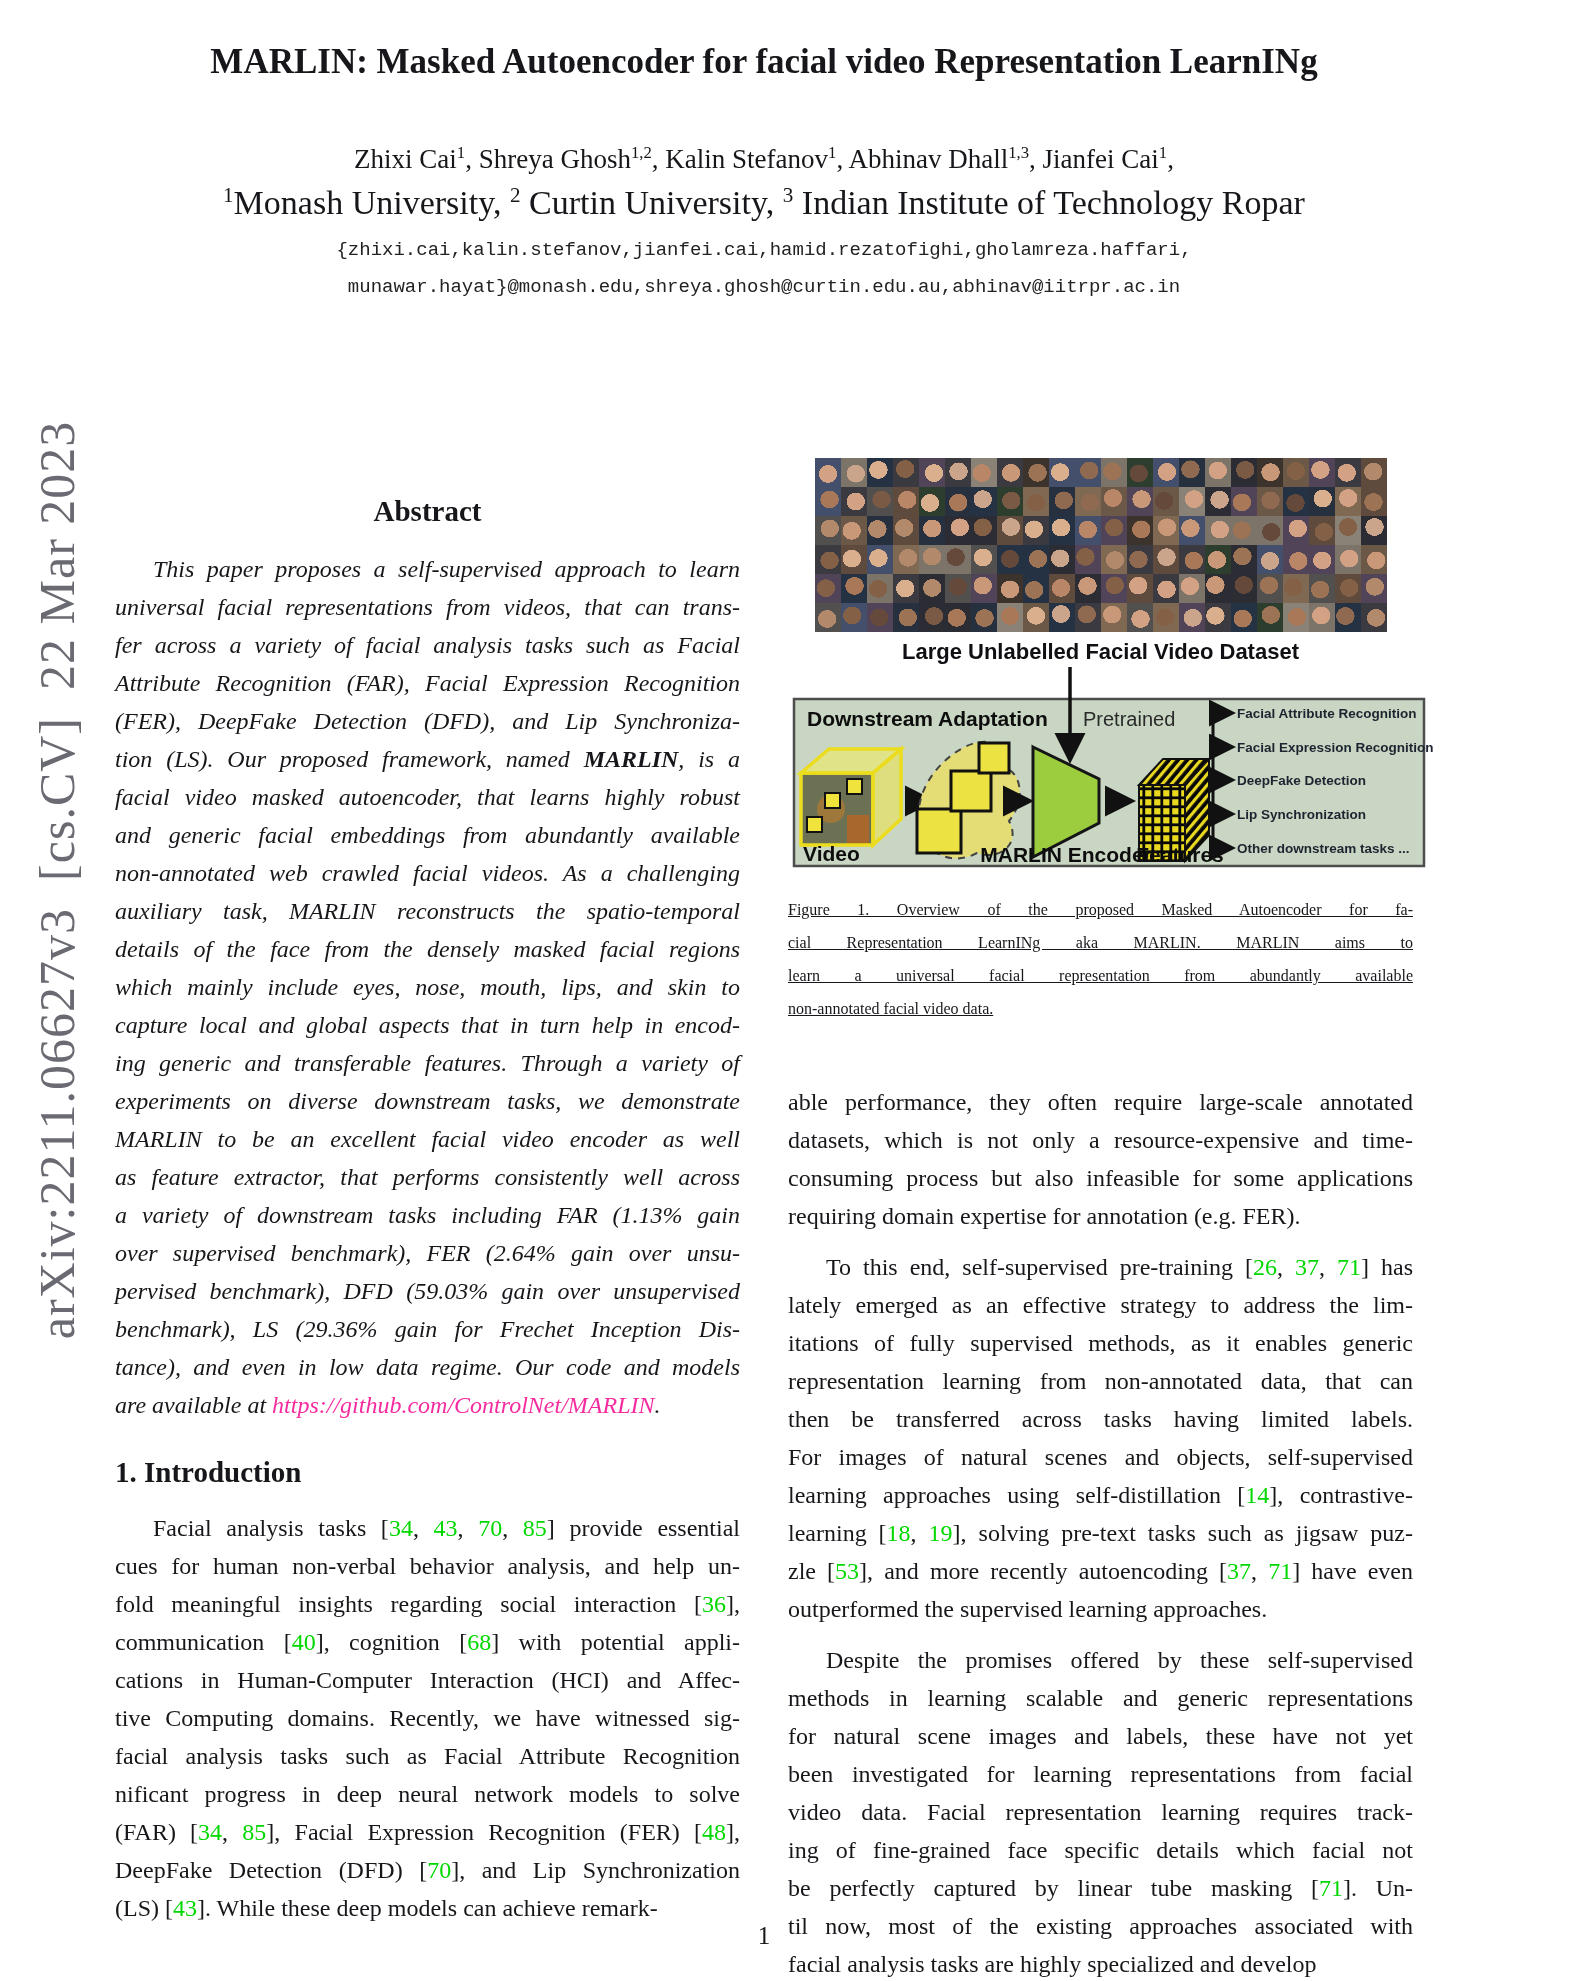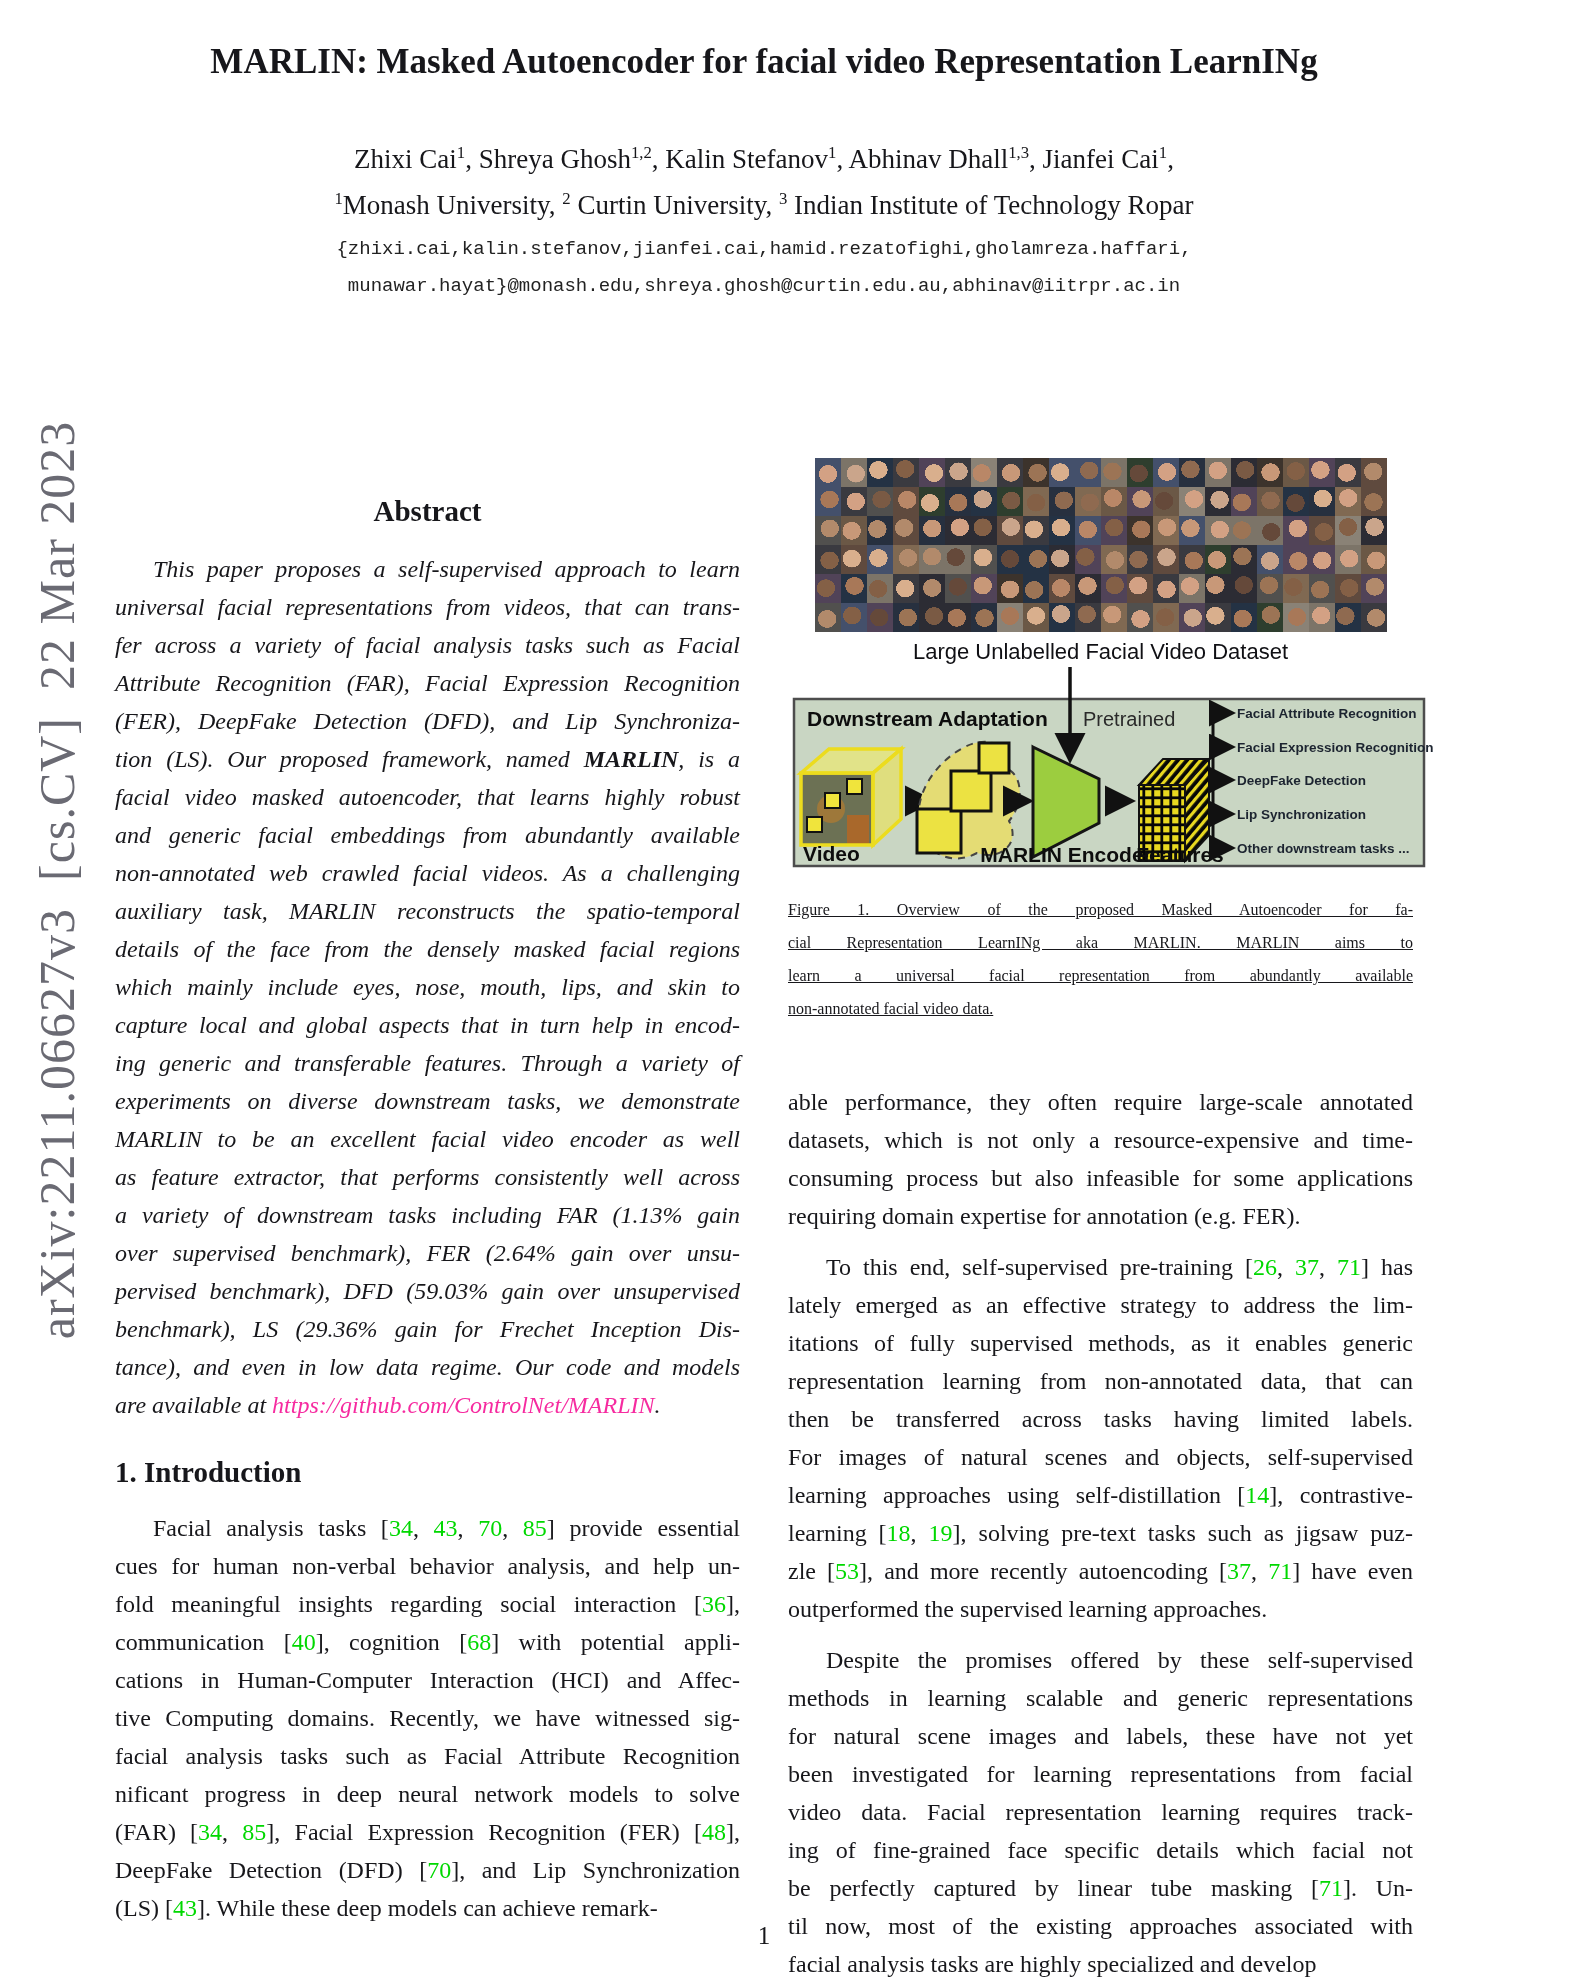"1Monash University, 2 Curtin University," #affiliation-line { font-size: 27px -> 34px; margin-top: 9px -> 3px }
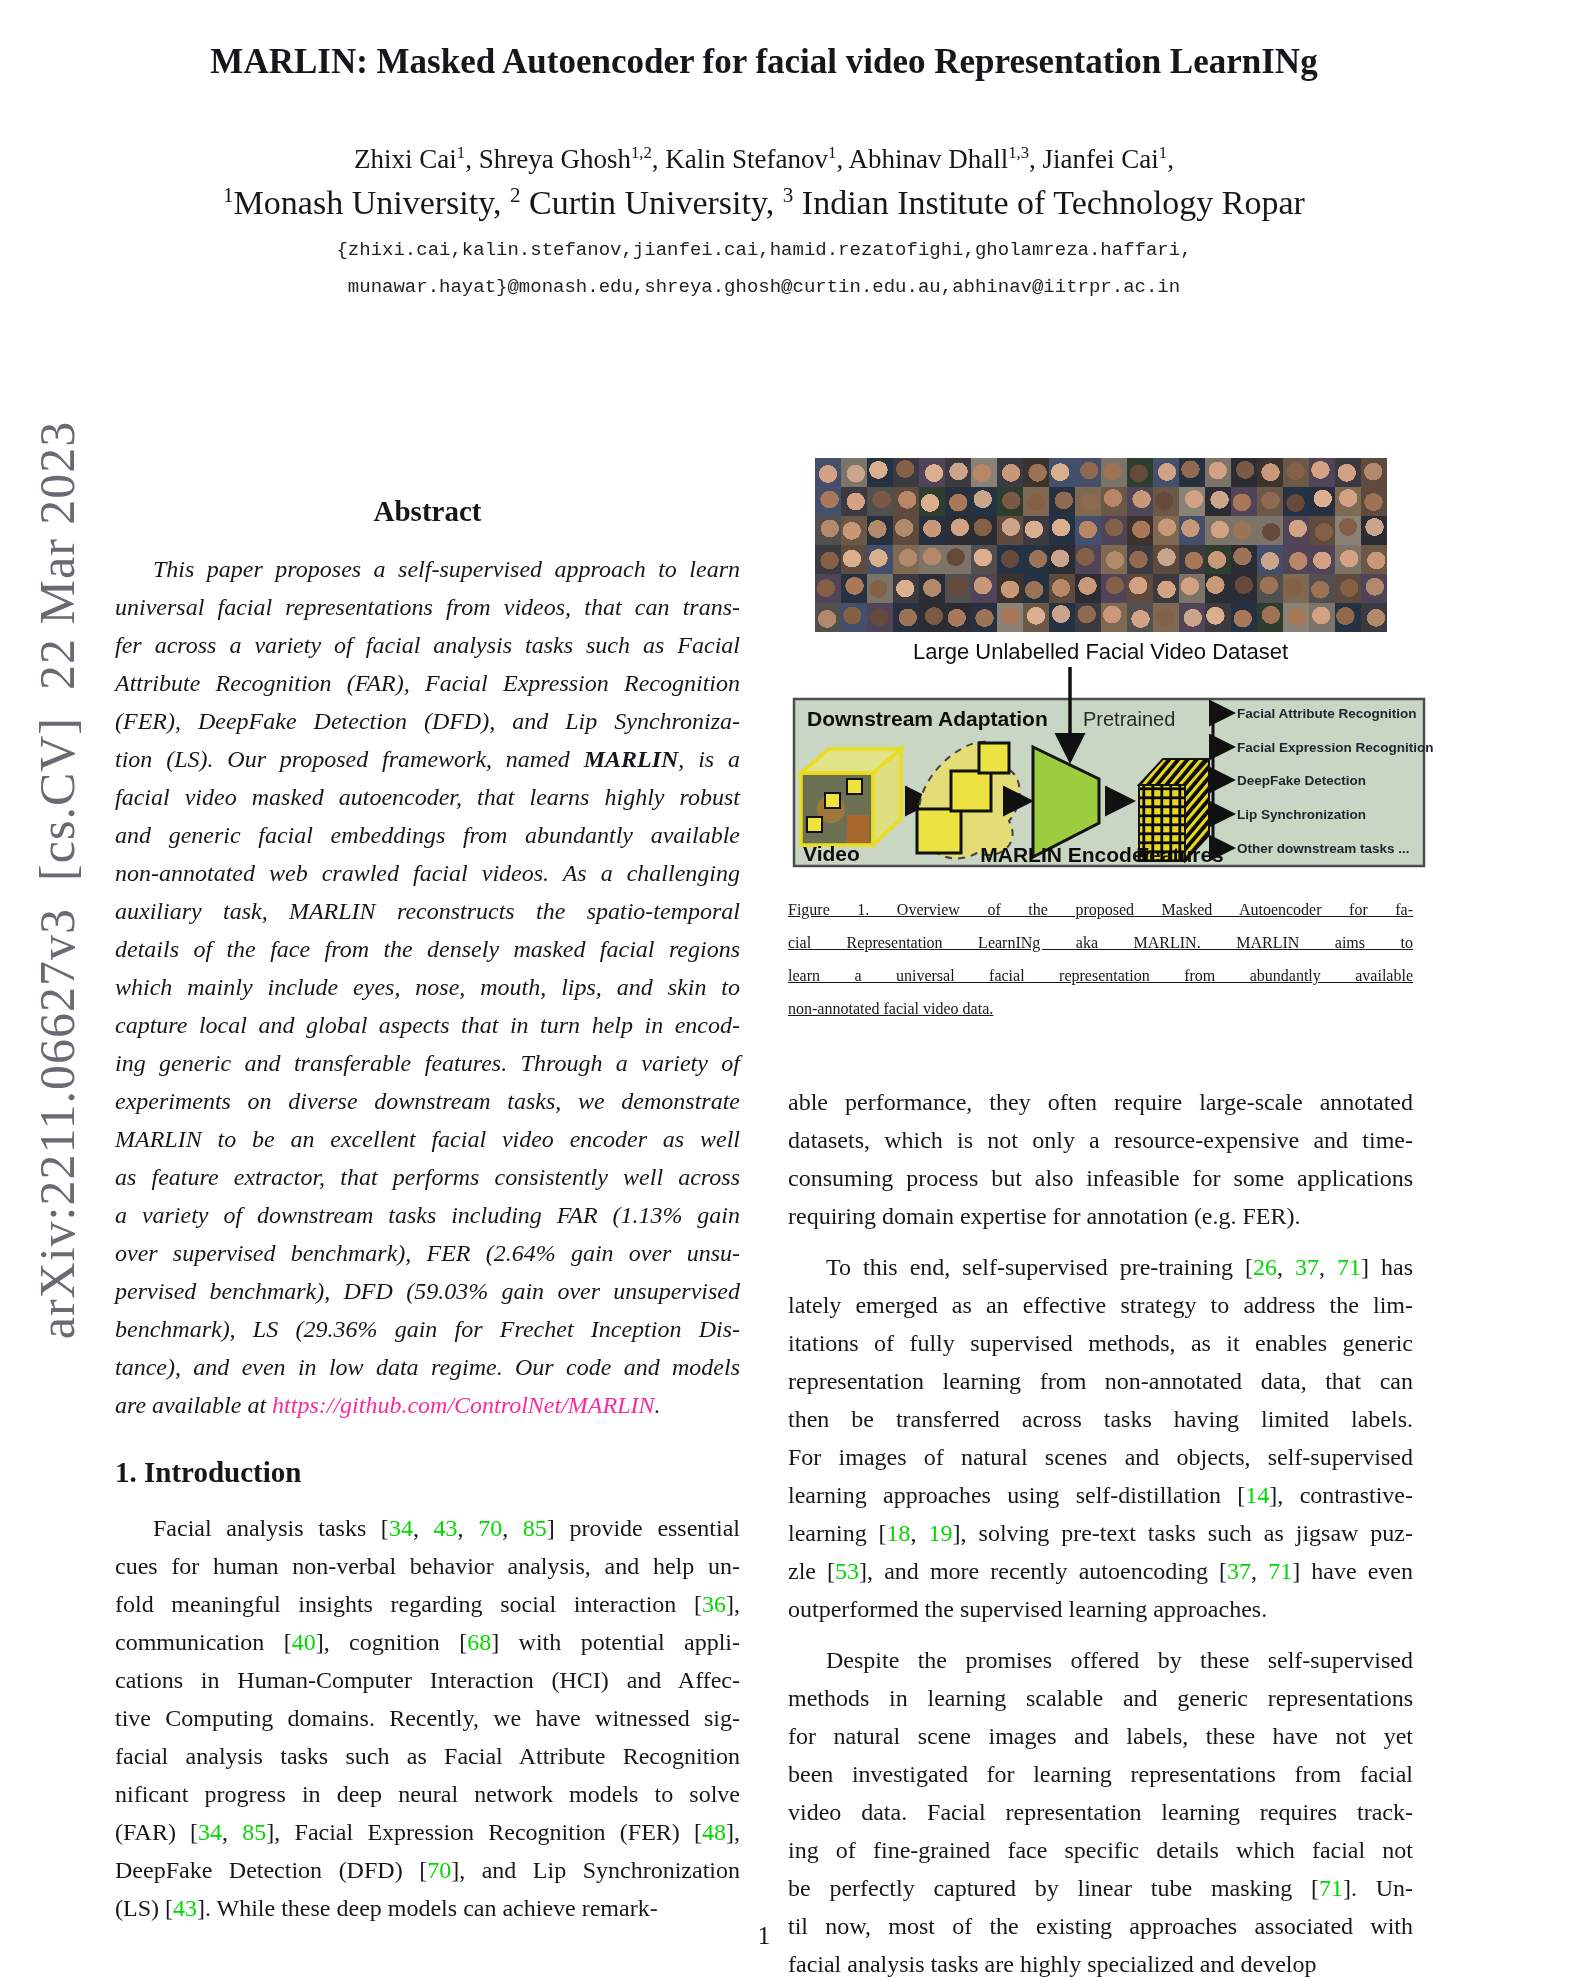"Large Unlabelled Facial Video Dataset" #dataset-label { font-weight: 400 -> 700 }
